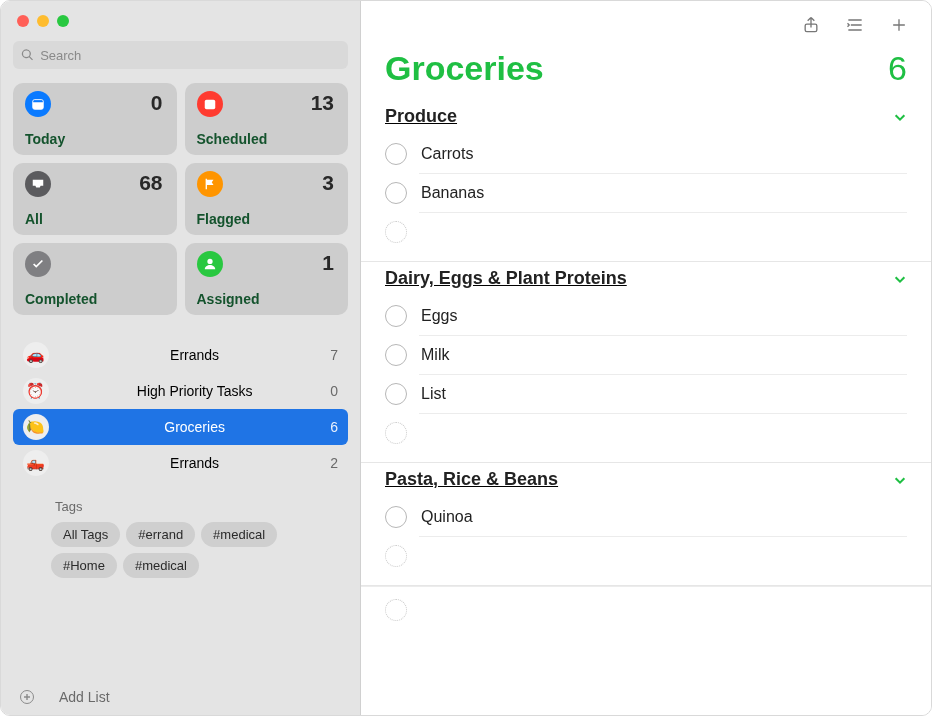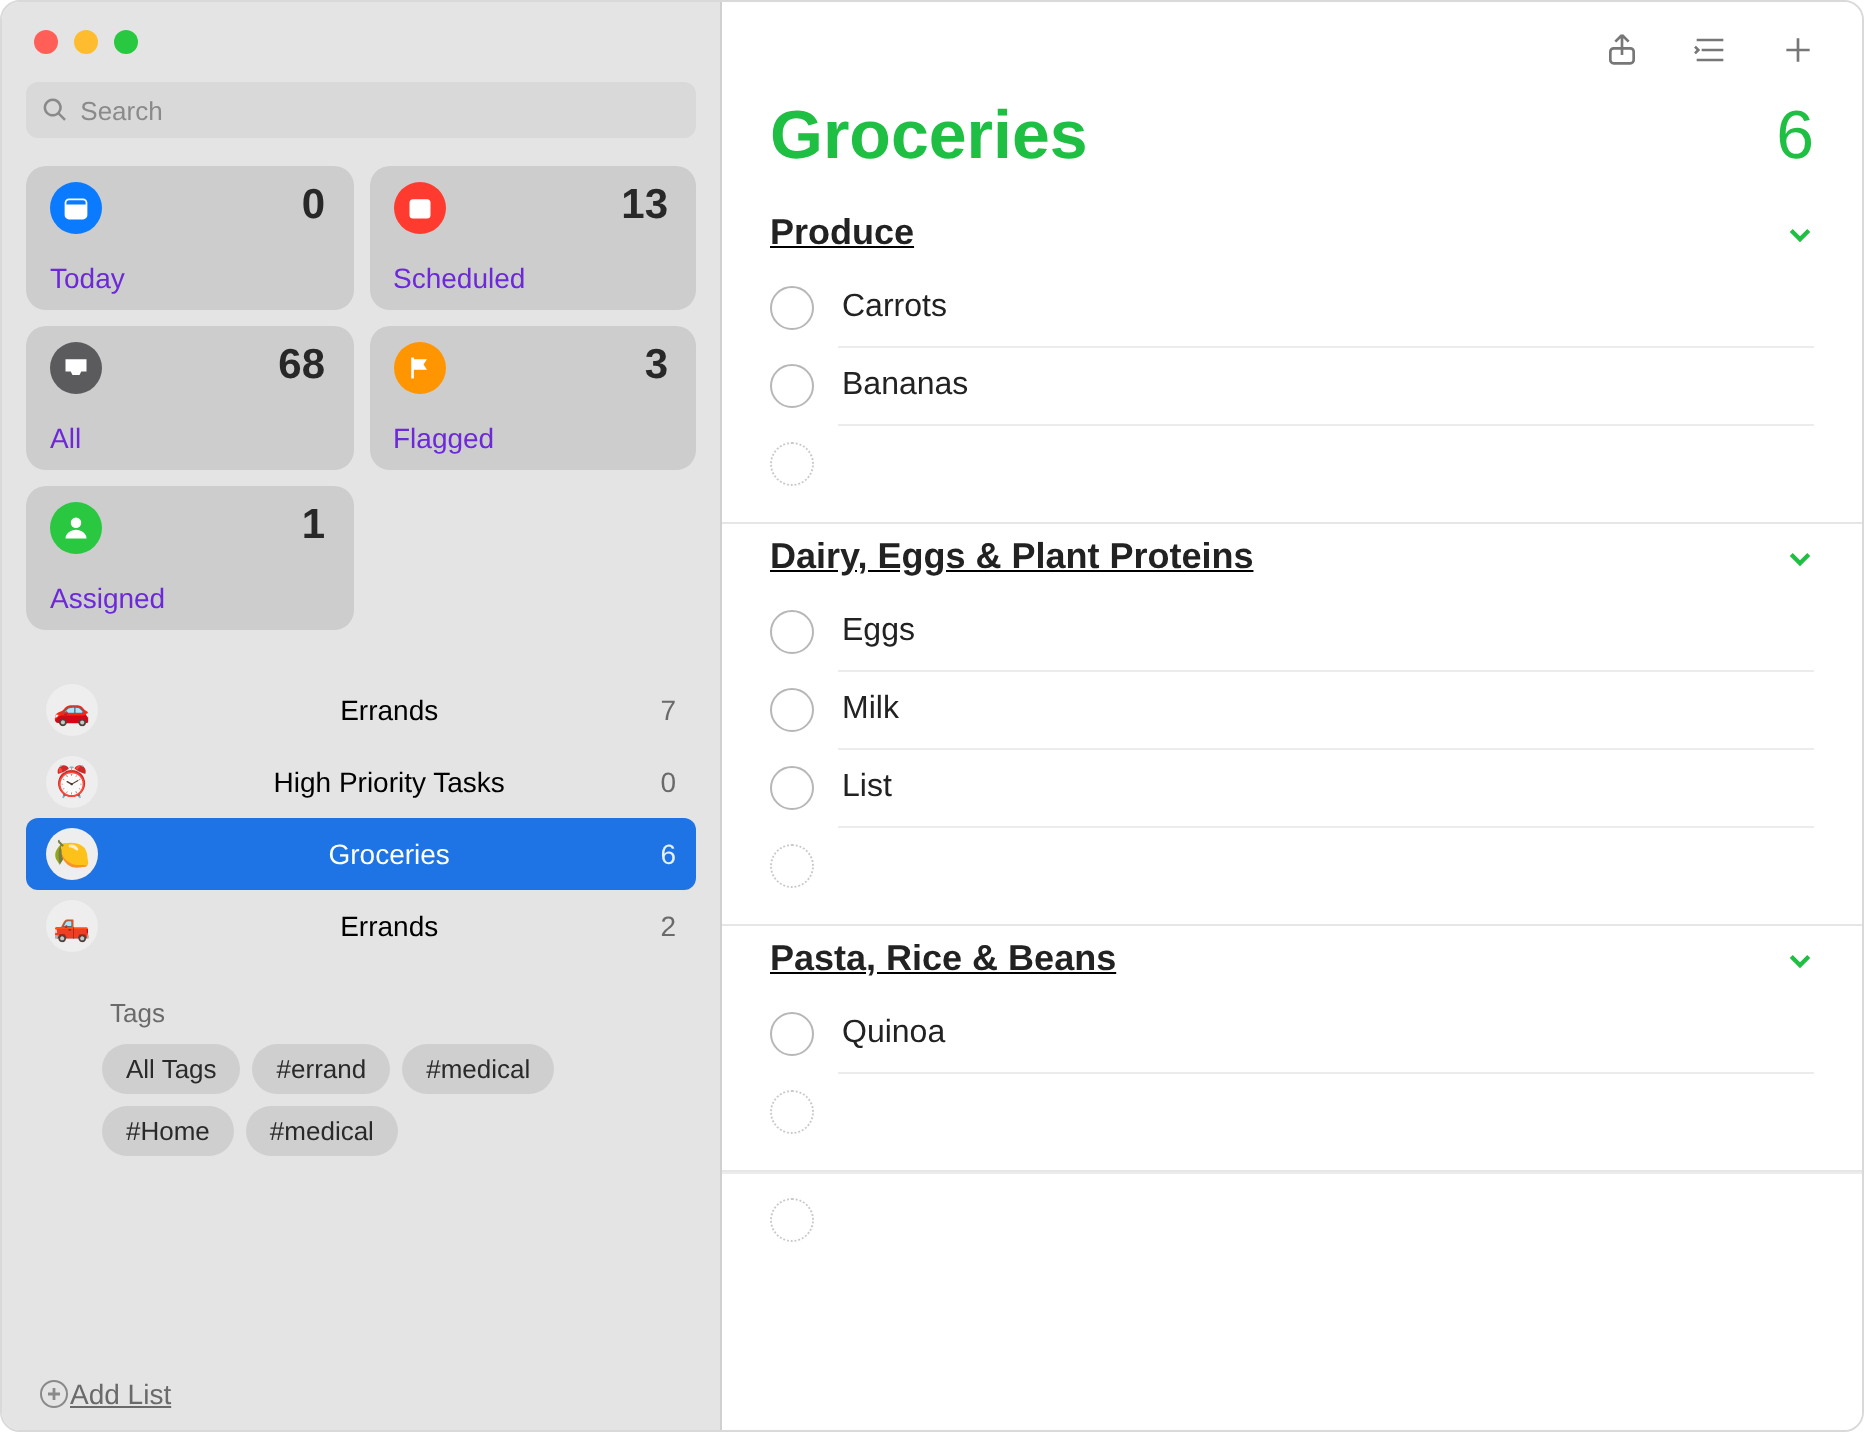"Today" .tile .tile-label { color: #6d28d9 -> #14532d; font-weight: 400 -> 700 }
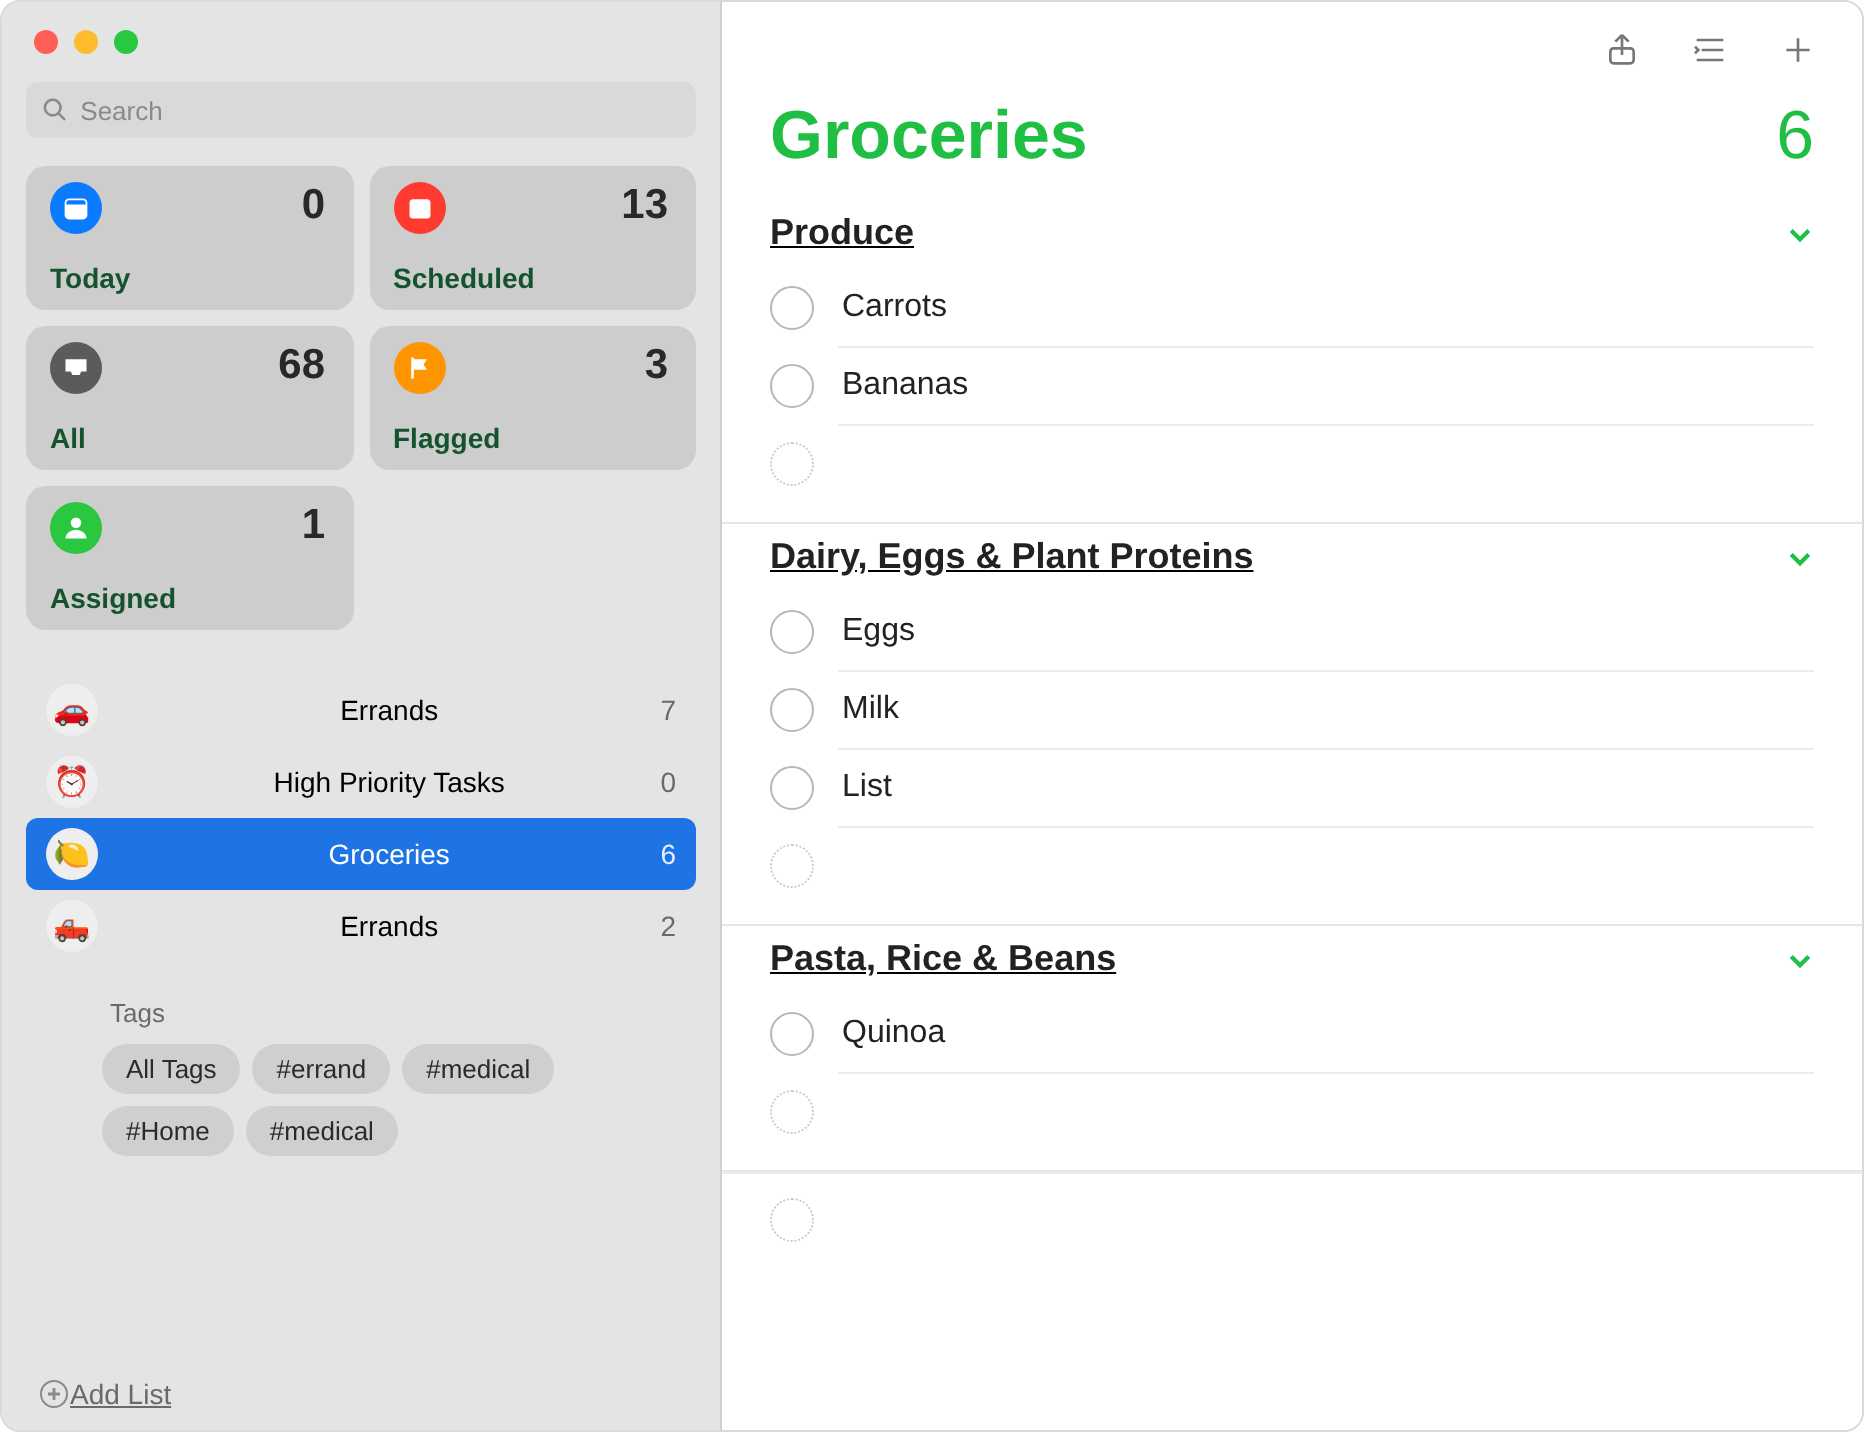"Completed" div.tile { html: none -> <div> <div> <svg> <path></path> </svg> </div> <div></div> <div>Completed</div> </div> }
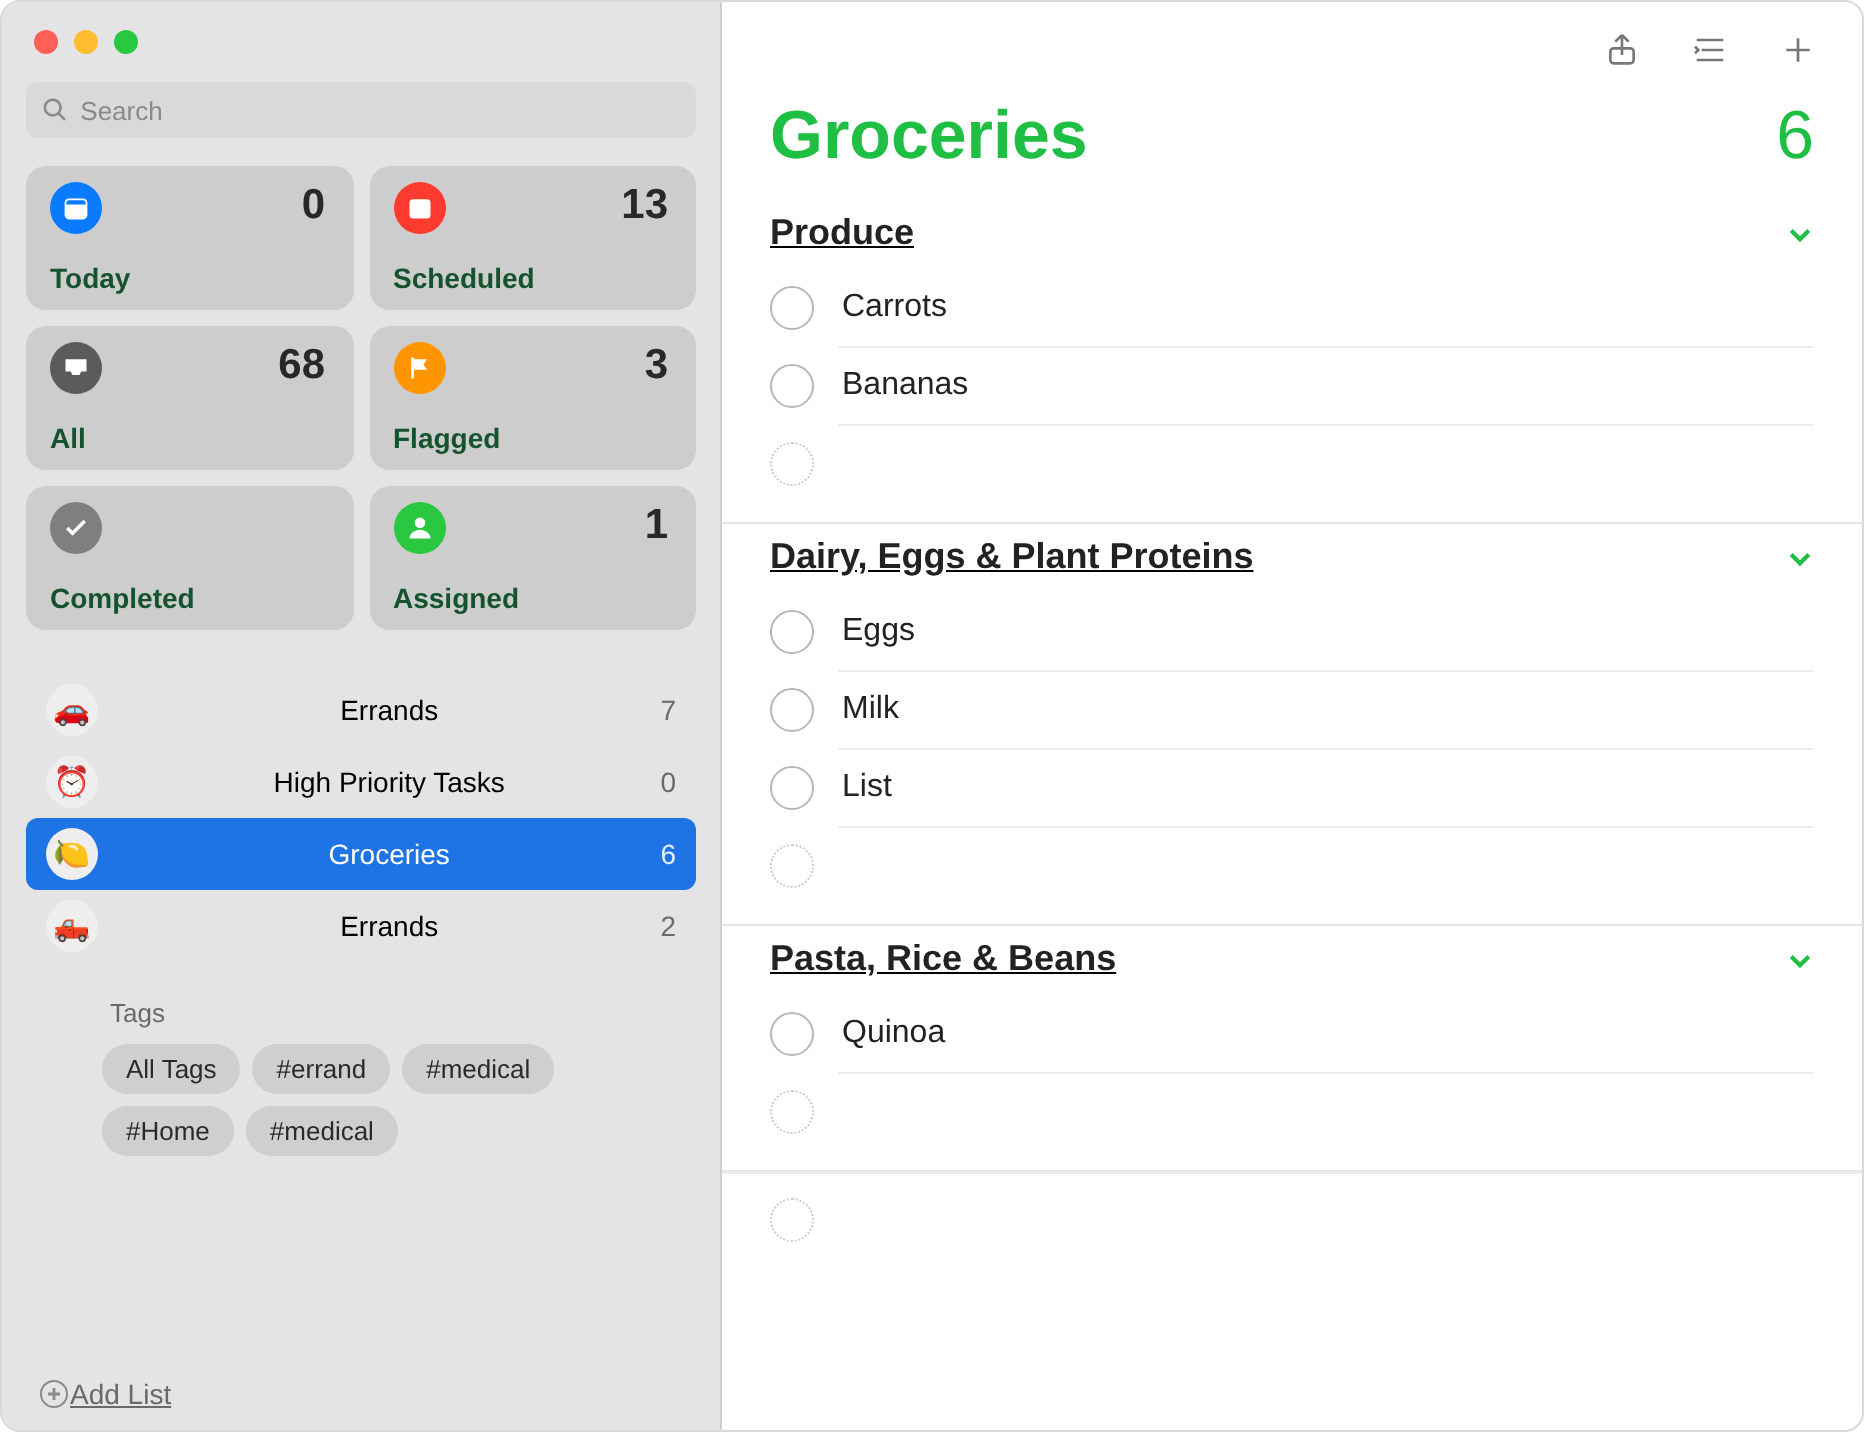"Add List" .addlist { gap: 0 -> 24px; text-decoration: underline -> none }
